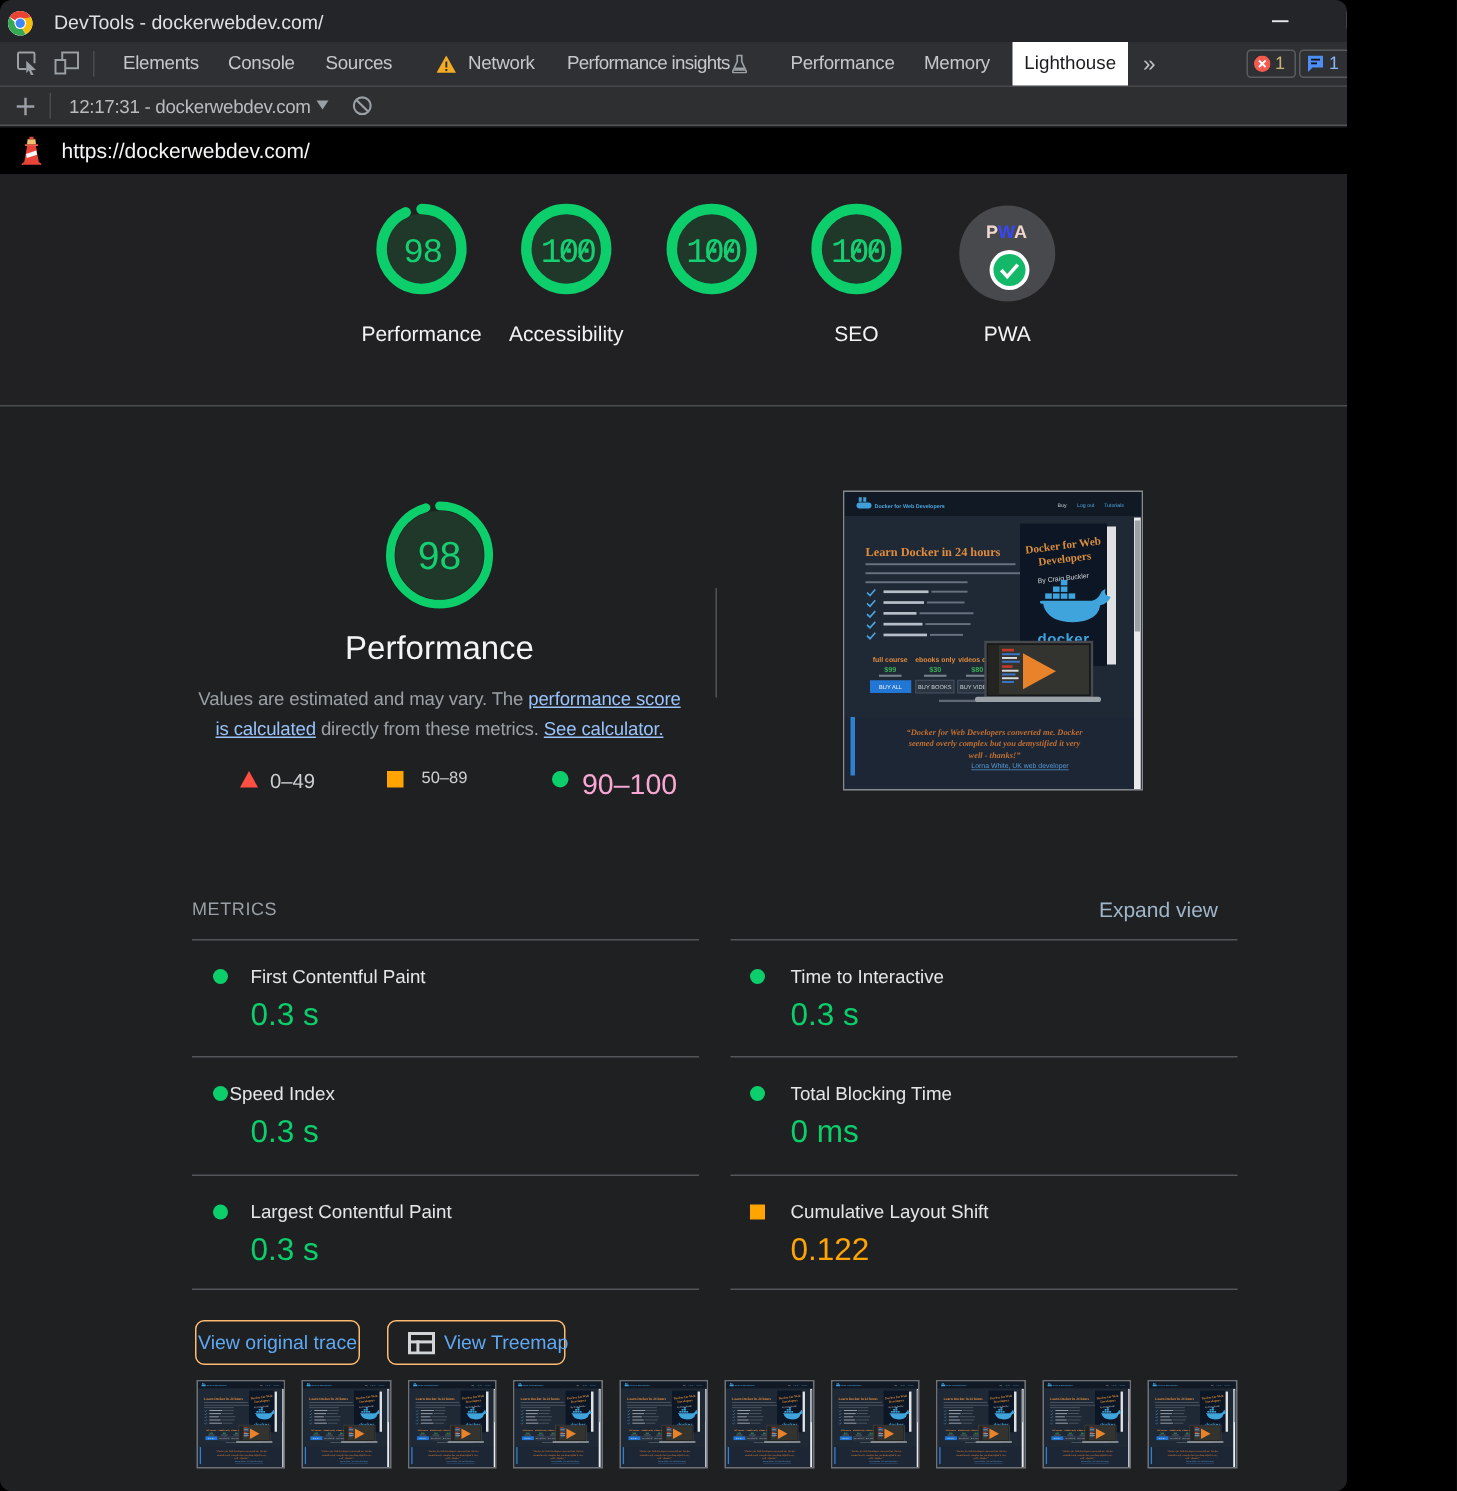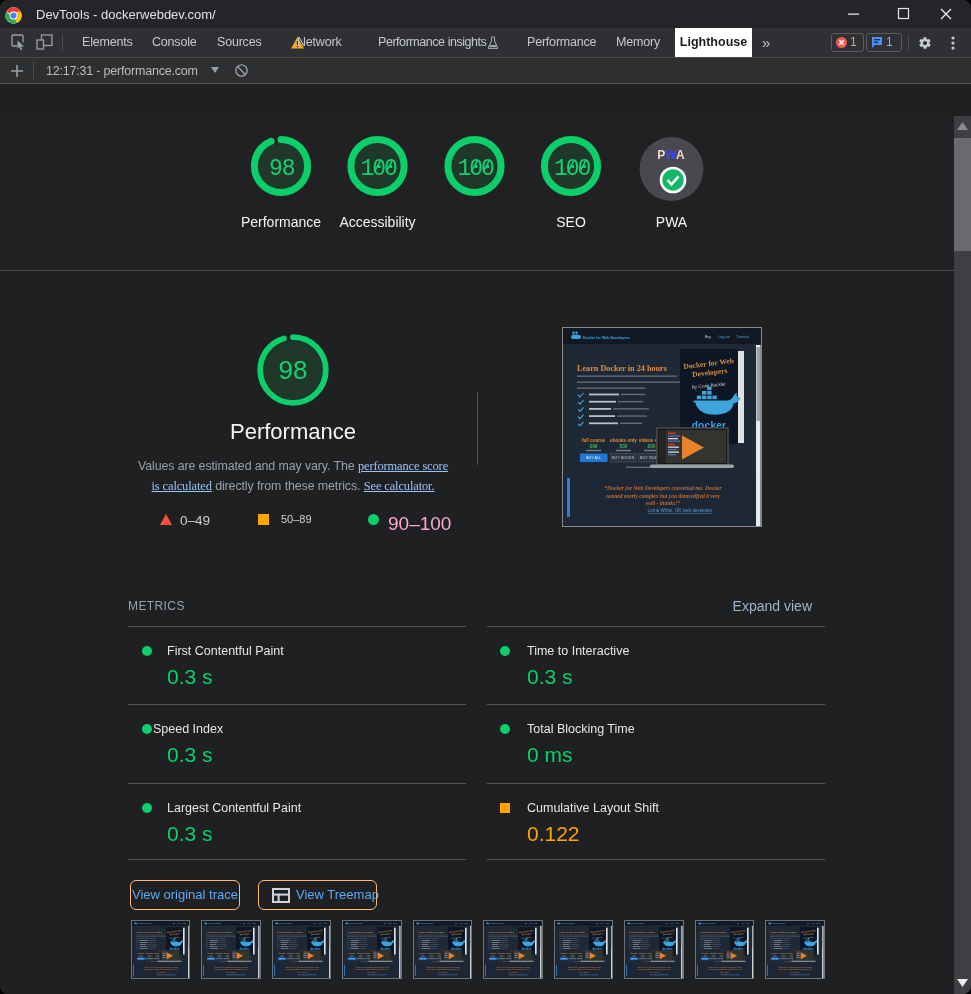"DevTools - dockerwebdev.com/" .win { width: 971px -> 898px }
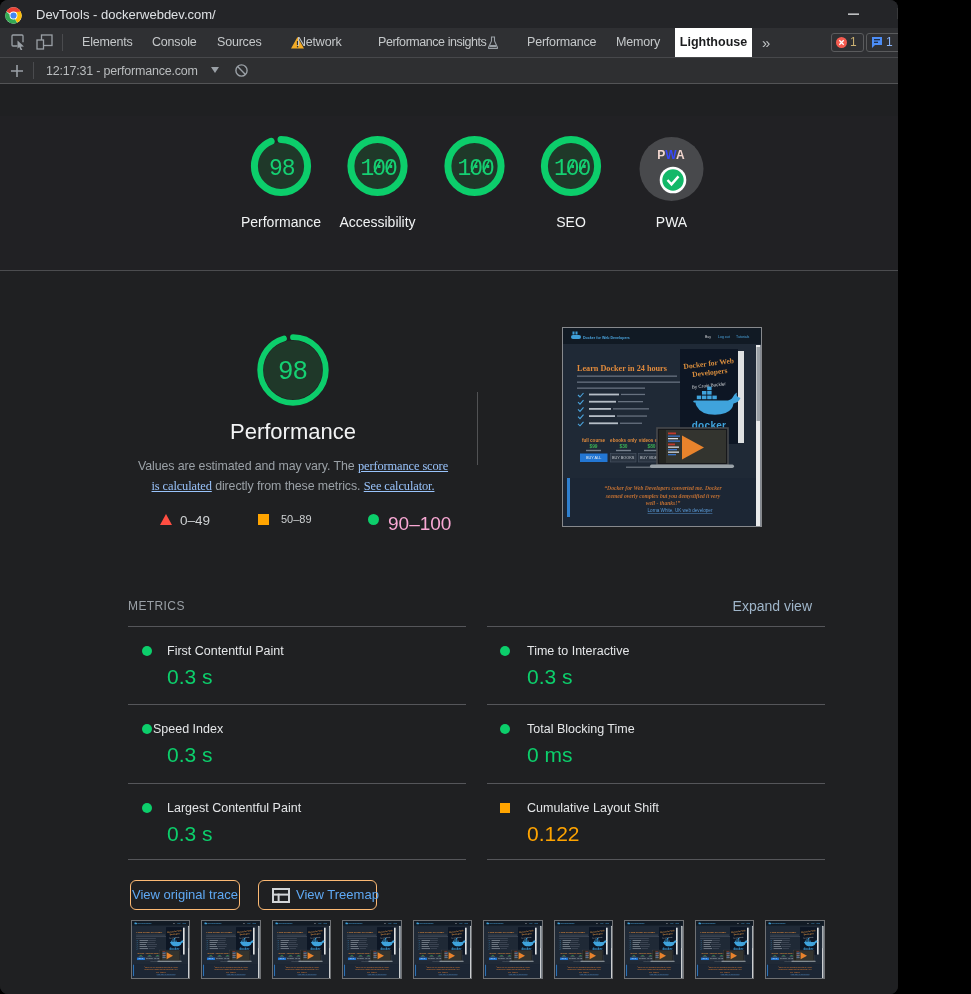"Network" div.tab { left: 297px -> 312px }
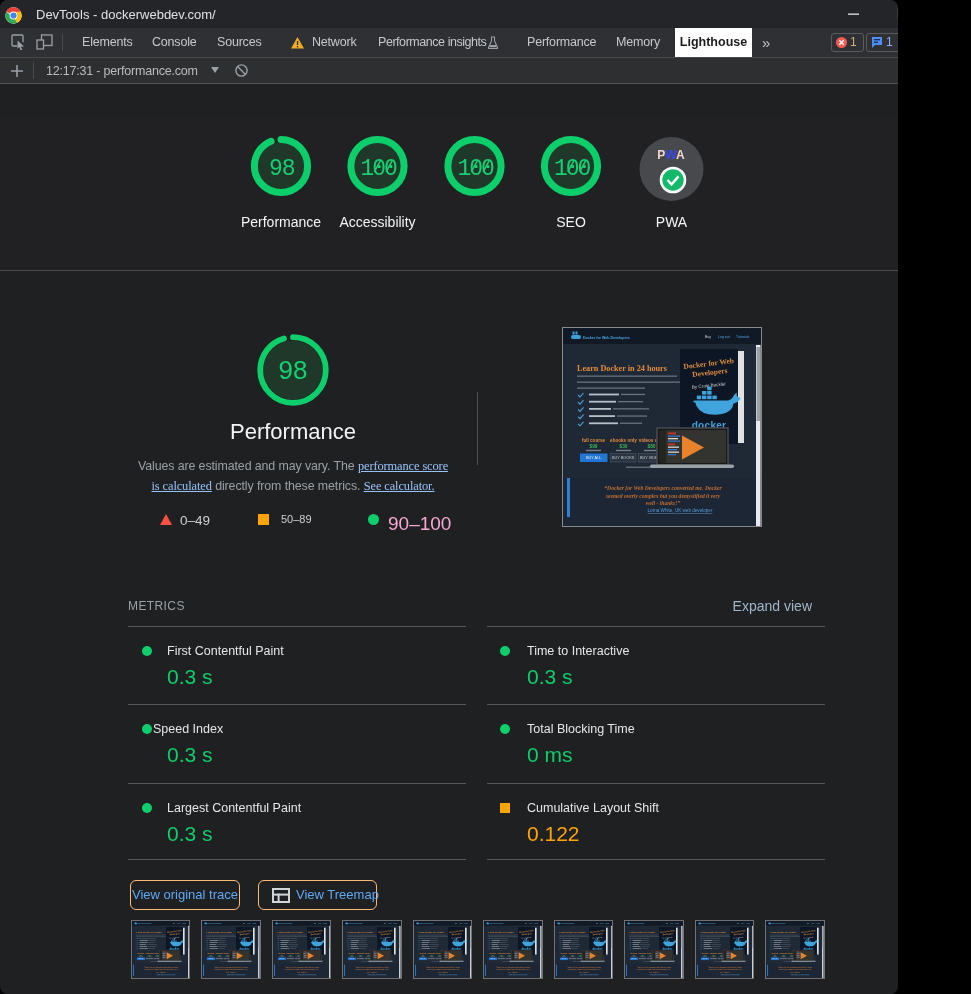"Lighthouse" div.abs { font-weight: 700 -> 400 }
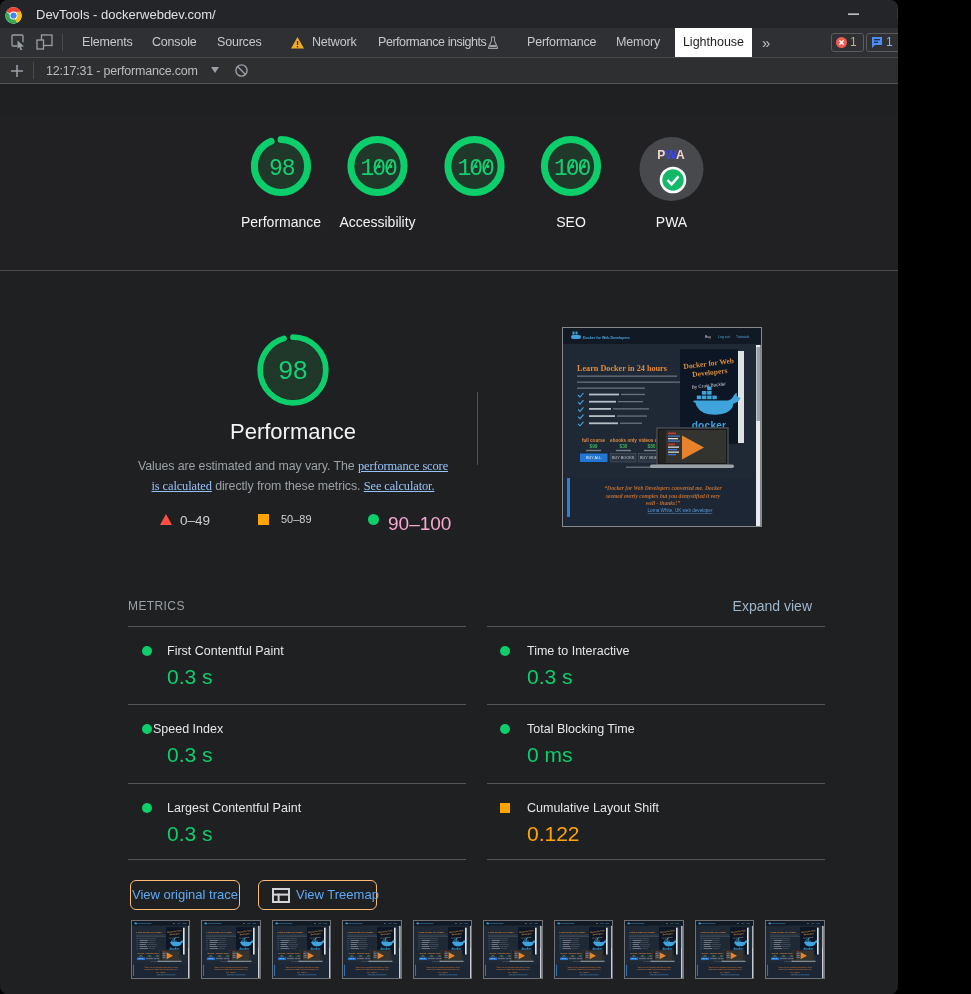"12:17:31 - performance.com" div.abs { text: performance.com -> dockerwebdev.com }
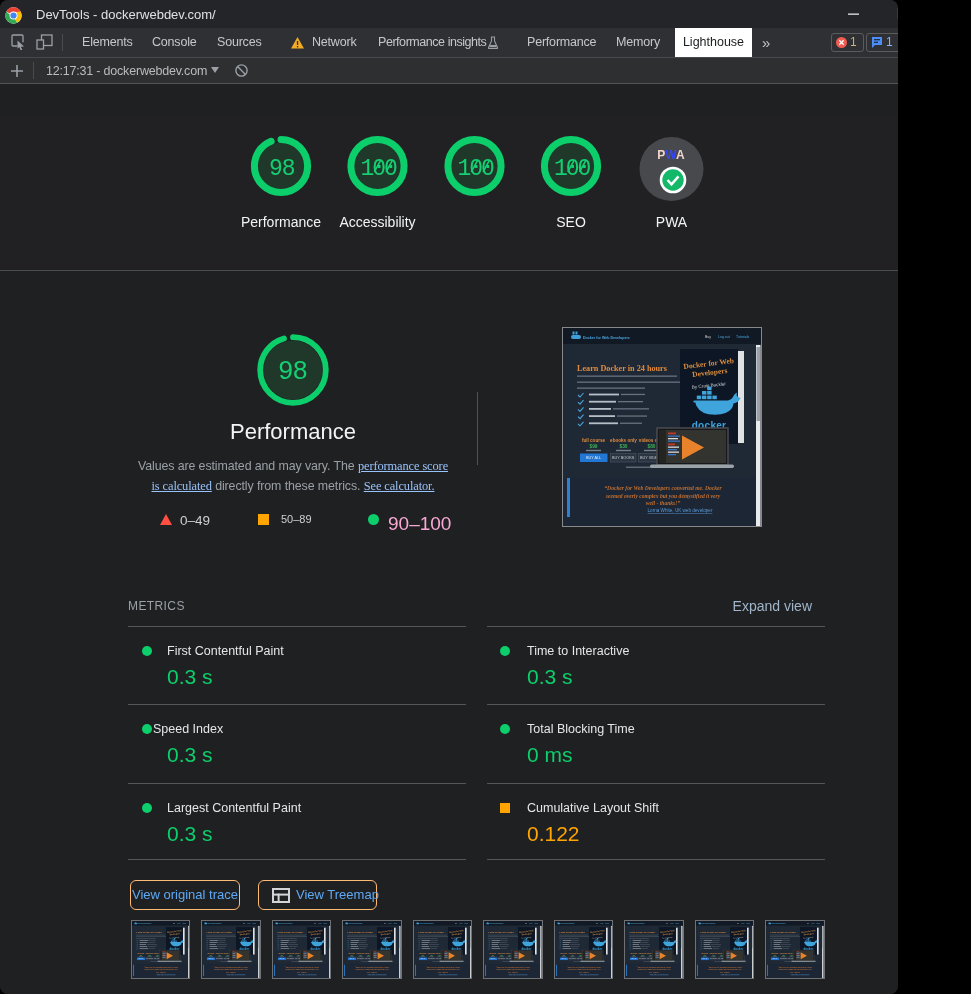"https://dockerwebdev.com/" div.urlrow { html: none -> <div> <svg> <path></path> <path></path> <path></path> <path></path> <path></path> <path></path> </svg> <div>https://dockerwebdev.com/</div> <svg> <circle></circle> <circle></circle> <circle></circle> </svg> </div> }
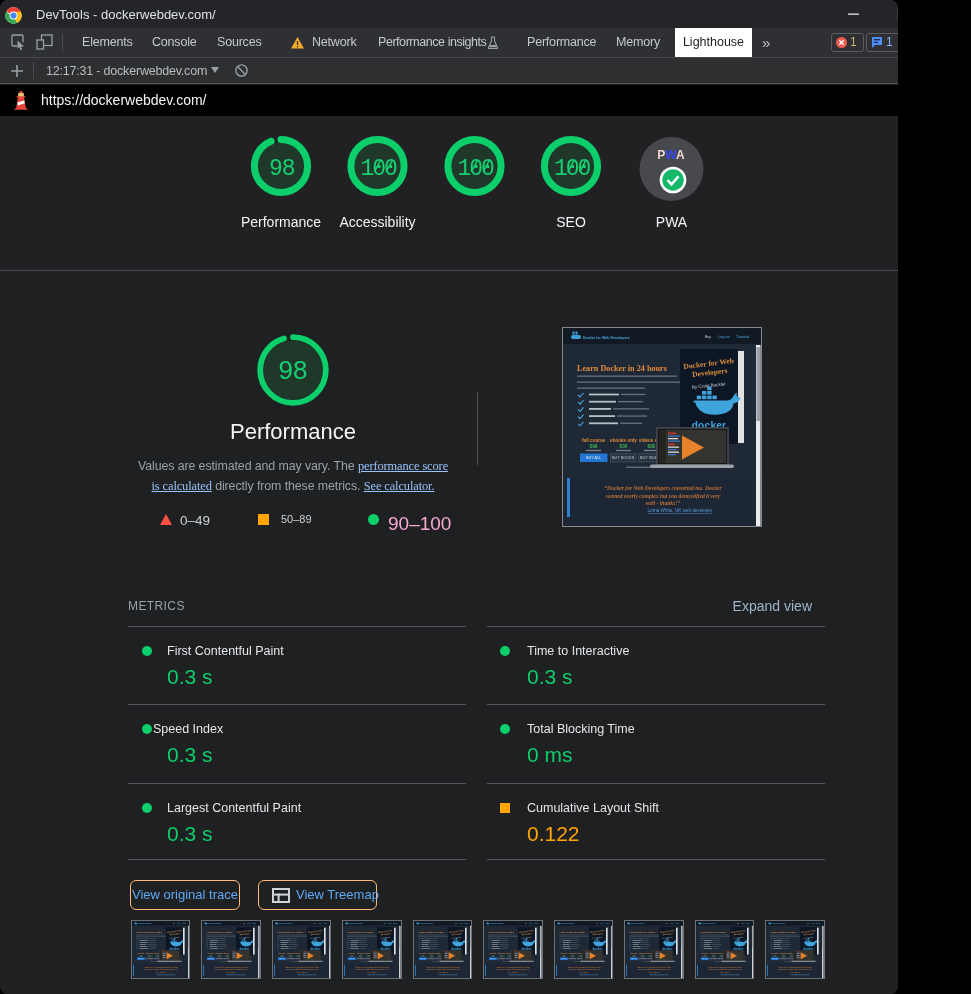"performance score" .link { font-family: Liberation Serif, serif -> none }
